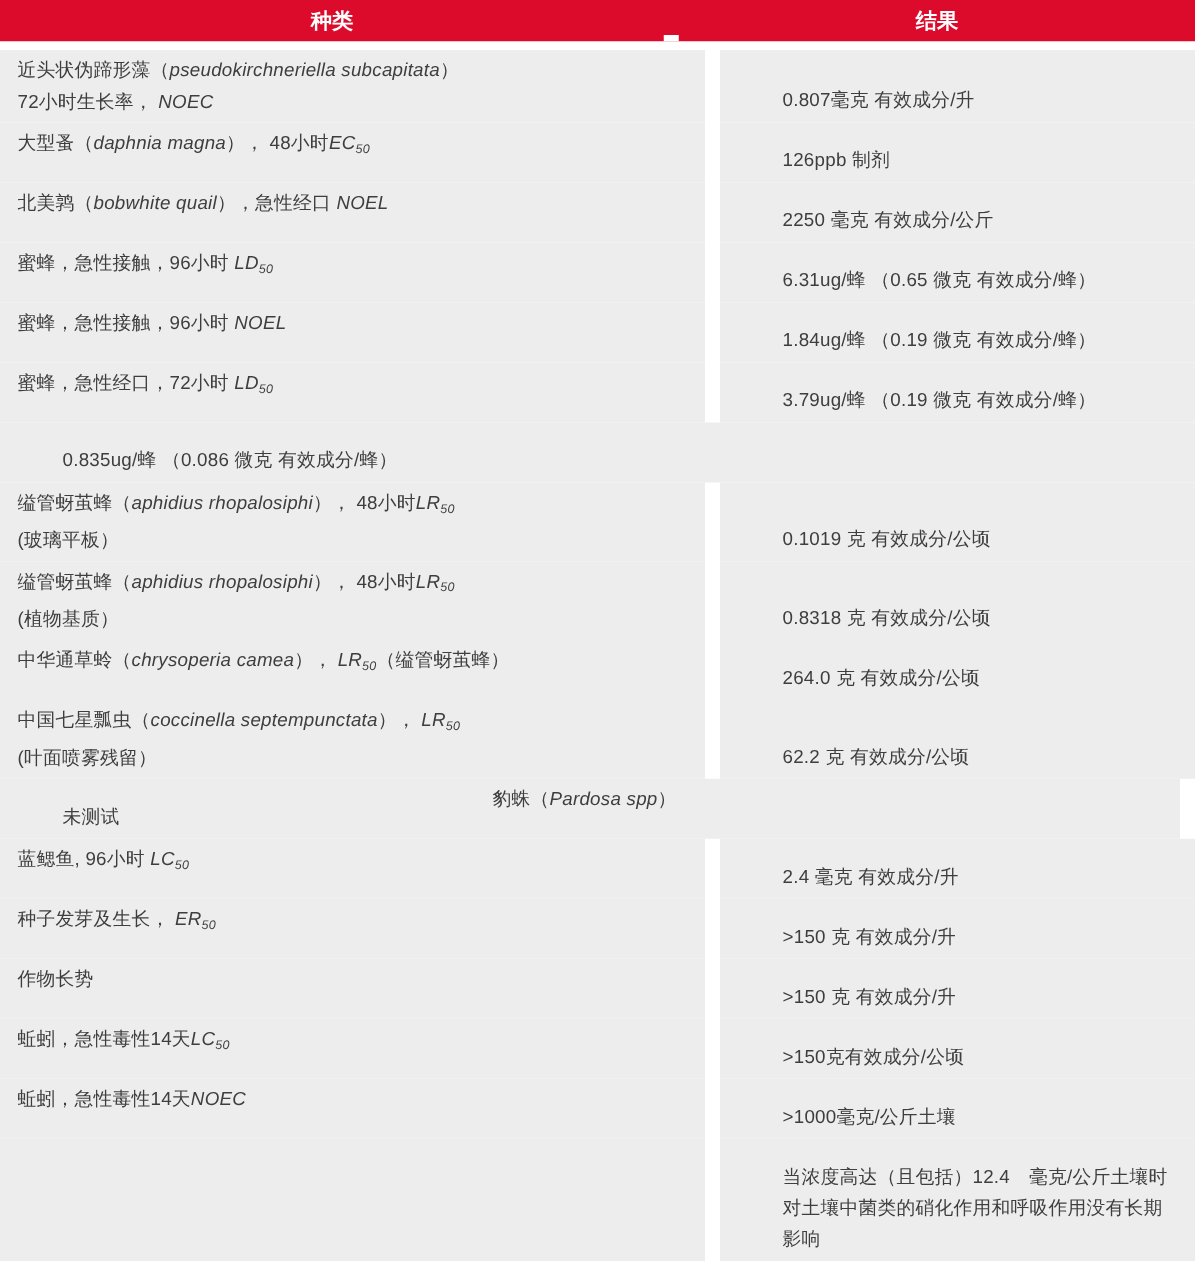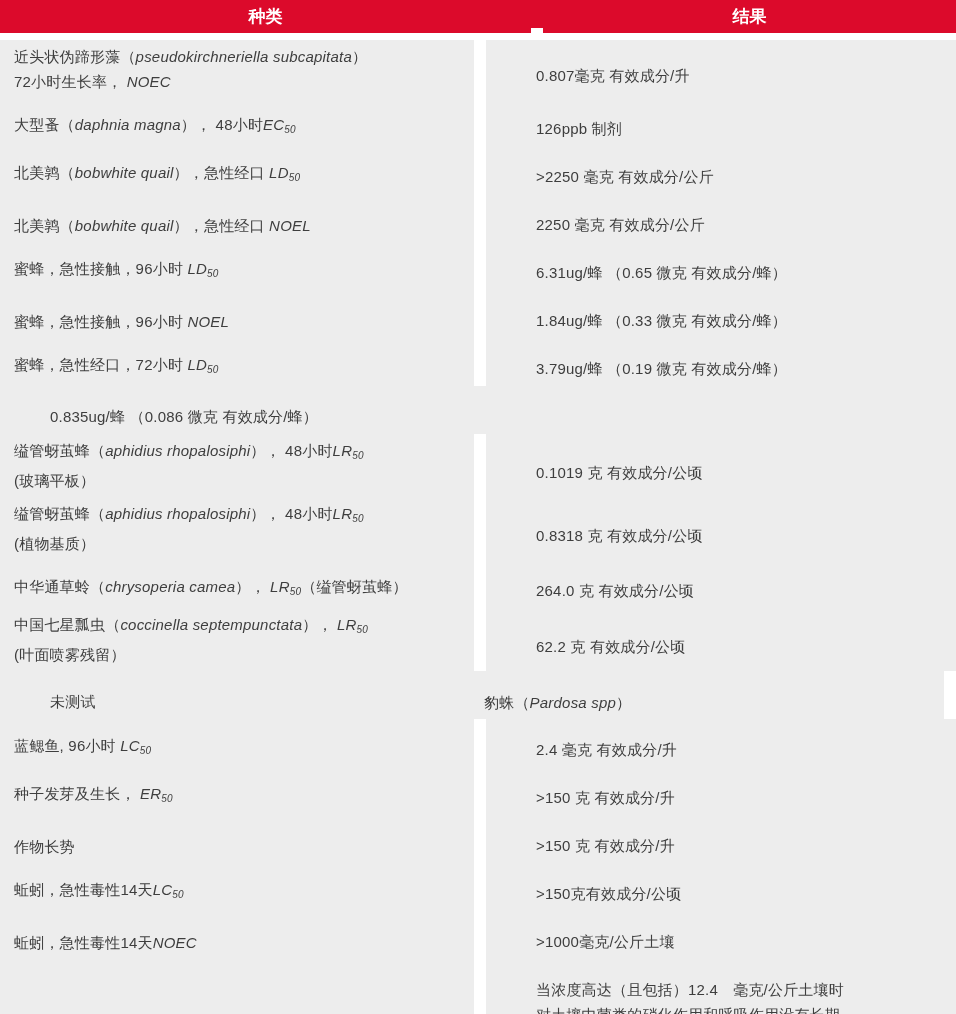"近头状伪蹄形藻（pseudokirchneriella subcapitata）" .cell-left { justify-content: flex-end -> space-between; width: 474px -> 564px }
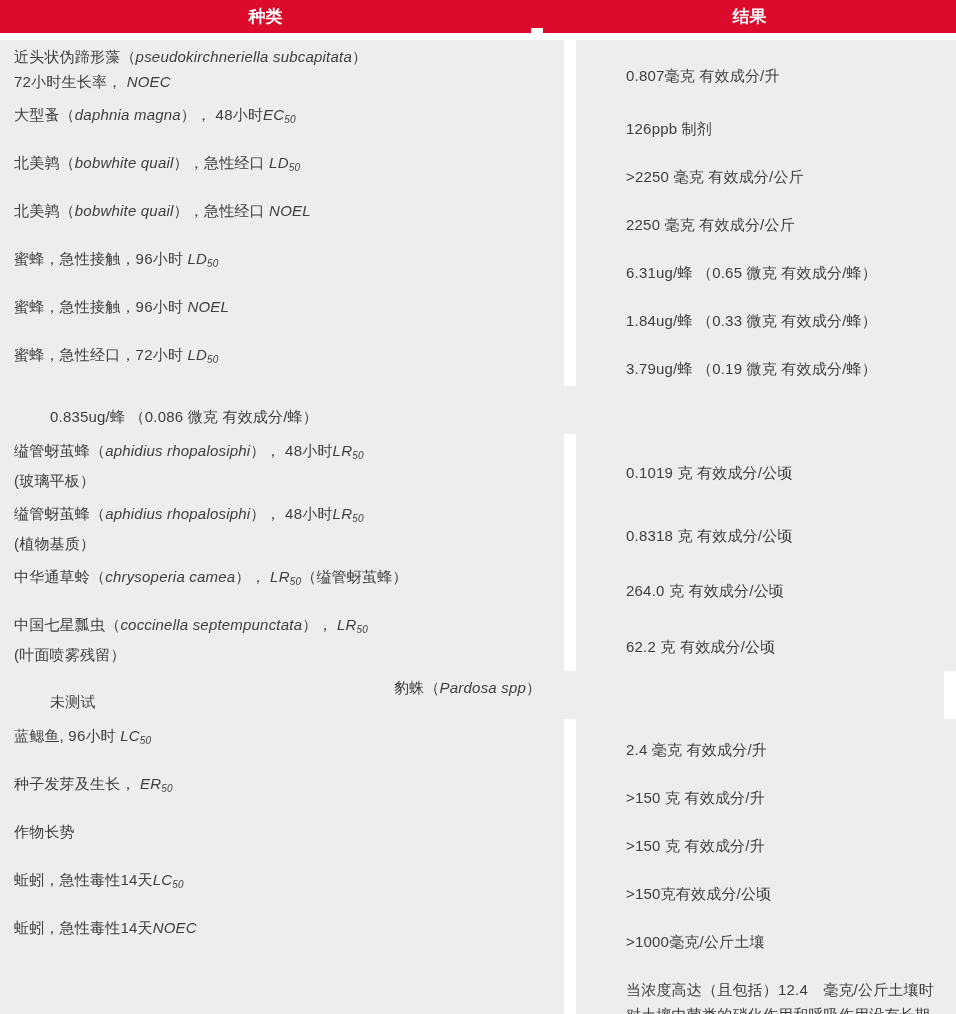"0.807毫克 有效成分/升" .cell-right { align-items: center -> flex-end }
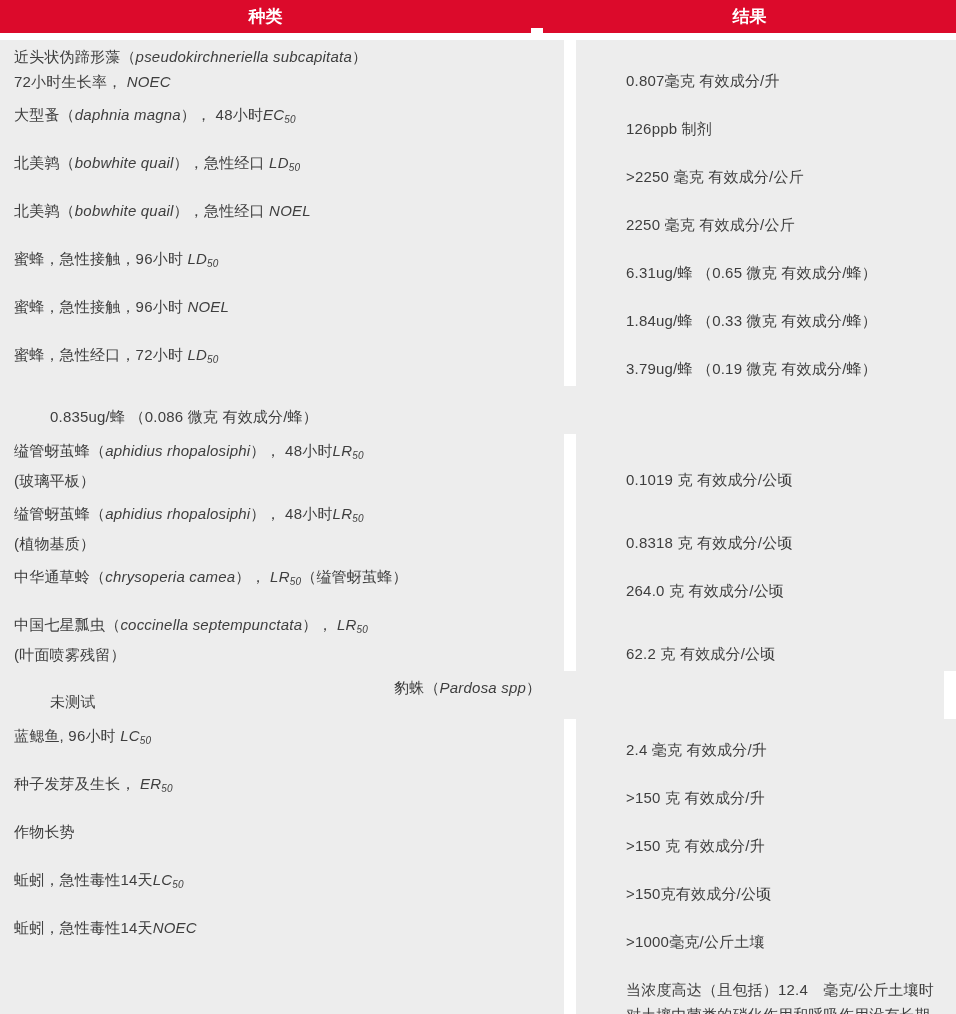"北美鹑（bobwhite quail），急性经口 LD50" div.row { html: <div> <div> <div><span>北美鹑（</span><span>bobwhite quail</span><span>），急性经口 </span><span>LD</span><span>50</span></div> </div> <div> <div>&gt;2250 毫克 有效成分/公斤</div> </div> </div> -> none }
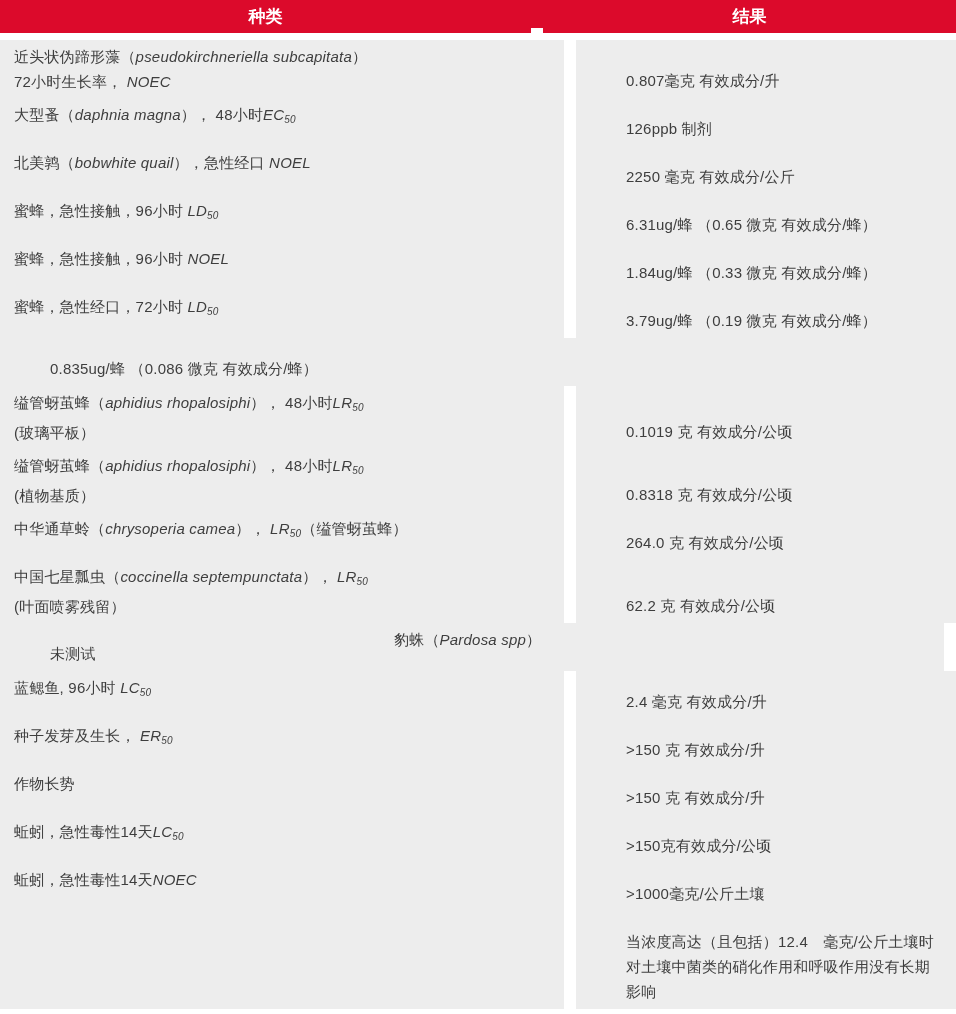"1.84ug/蜂 （0.33 微克 有效成分/蜂）" div.result-text { text: 0.33 -> 0.19 }
